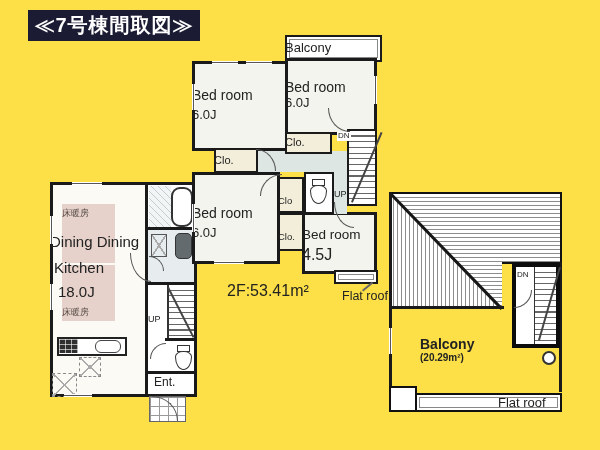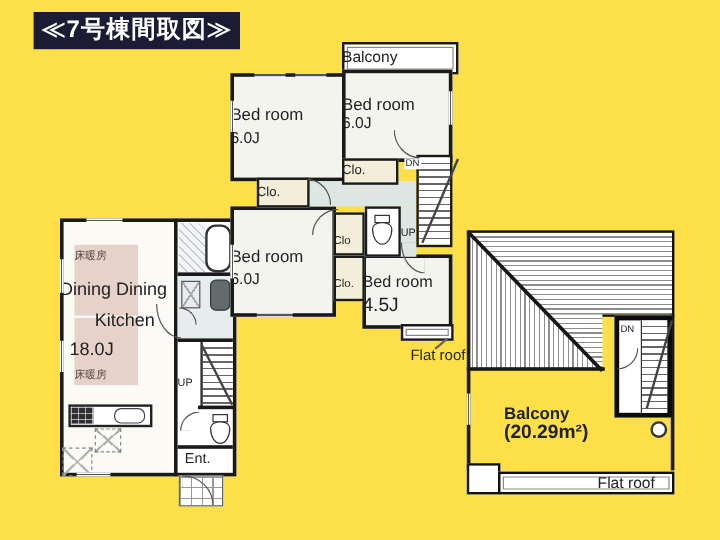"Kitchen" div.t { padding-left: 25px -> none }
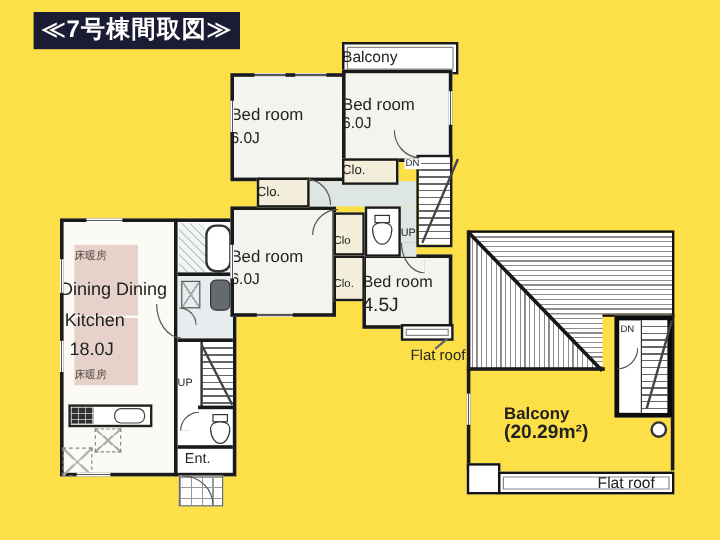"2F:53.41m²" div.t { html: none -> <div>2F:53.41m²</div> }
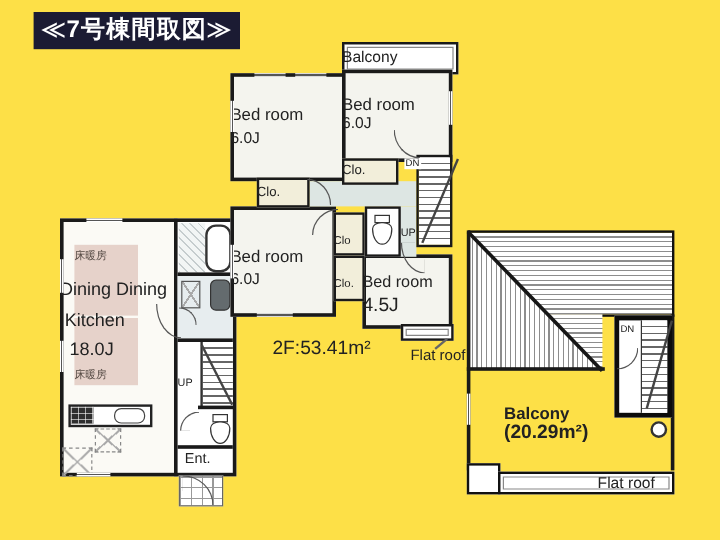"(20.29m²)" div.t { font-size: 16px -> 10px }
